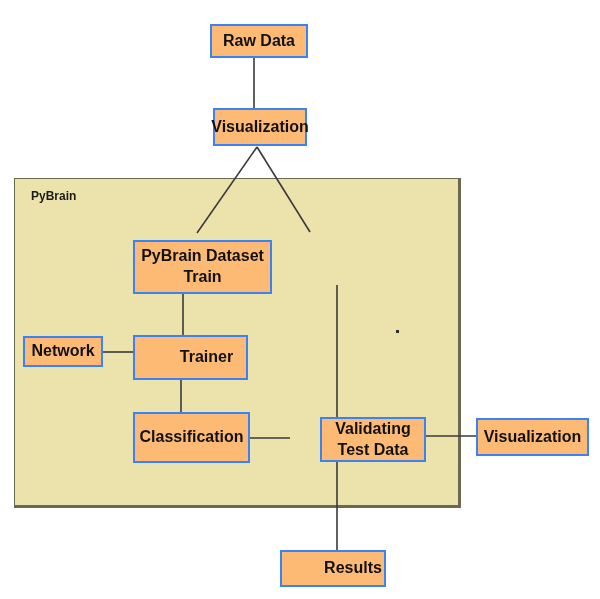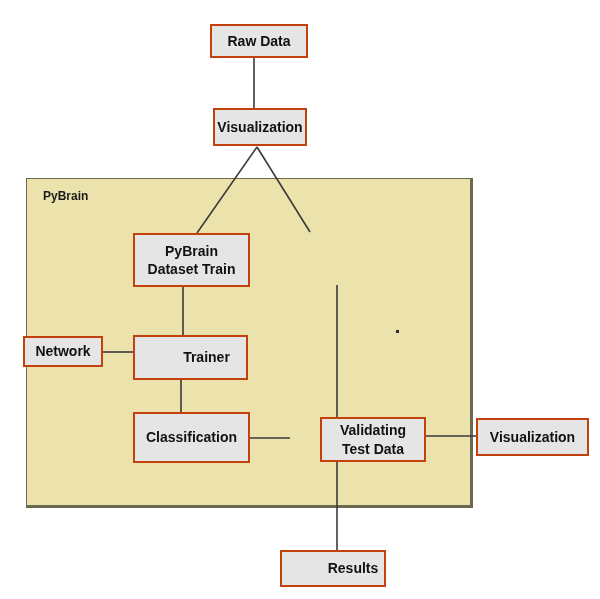"Raw Data" .node { background: #e5e5e5 -> #fdba74; border: 2px solid #c2410c -> 2px solid #3b82f6; font-size: 14px -> 16px }
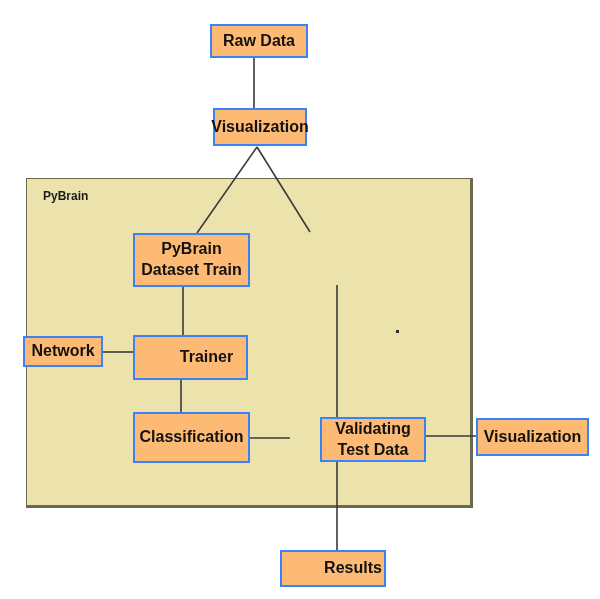"PyBrain" .pybrain-container { margin-left: 12px -> none }
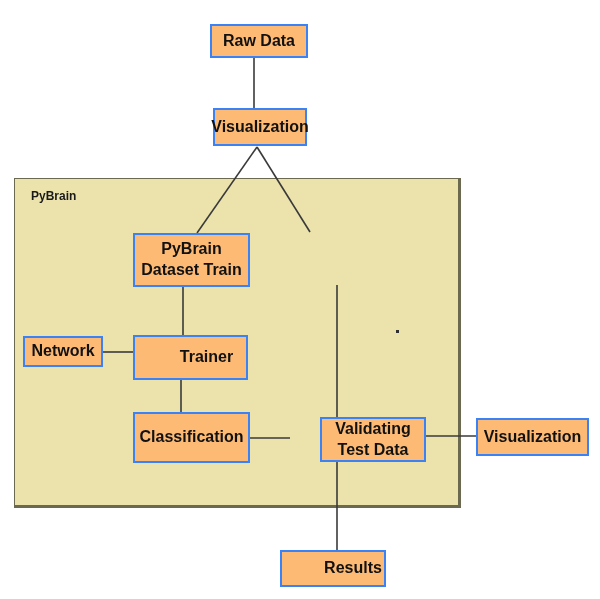"PyBrain Dataset Train" .n-dataset-train { top: 233px -> 240px; width: 117px -> 139px }
